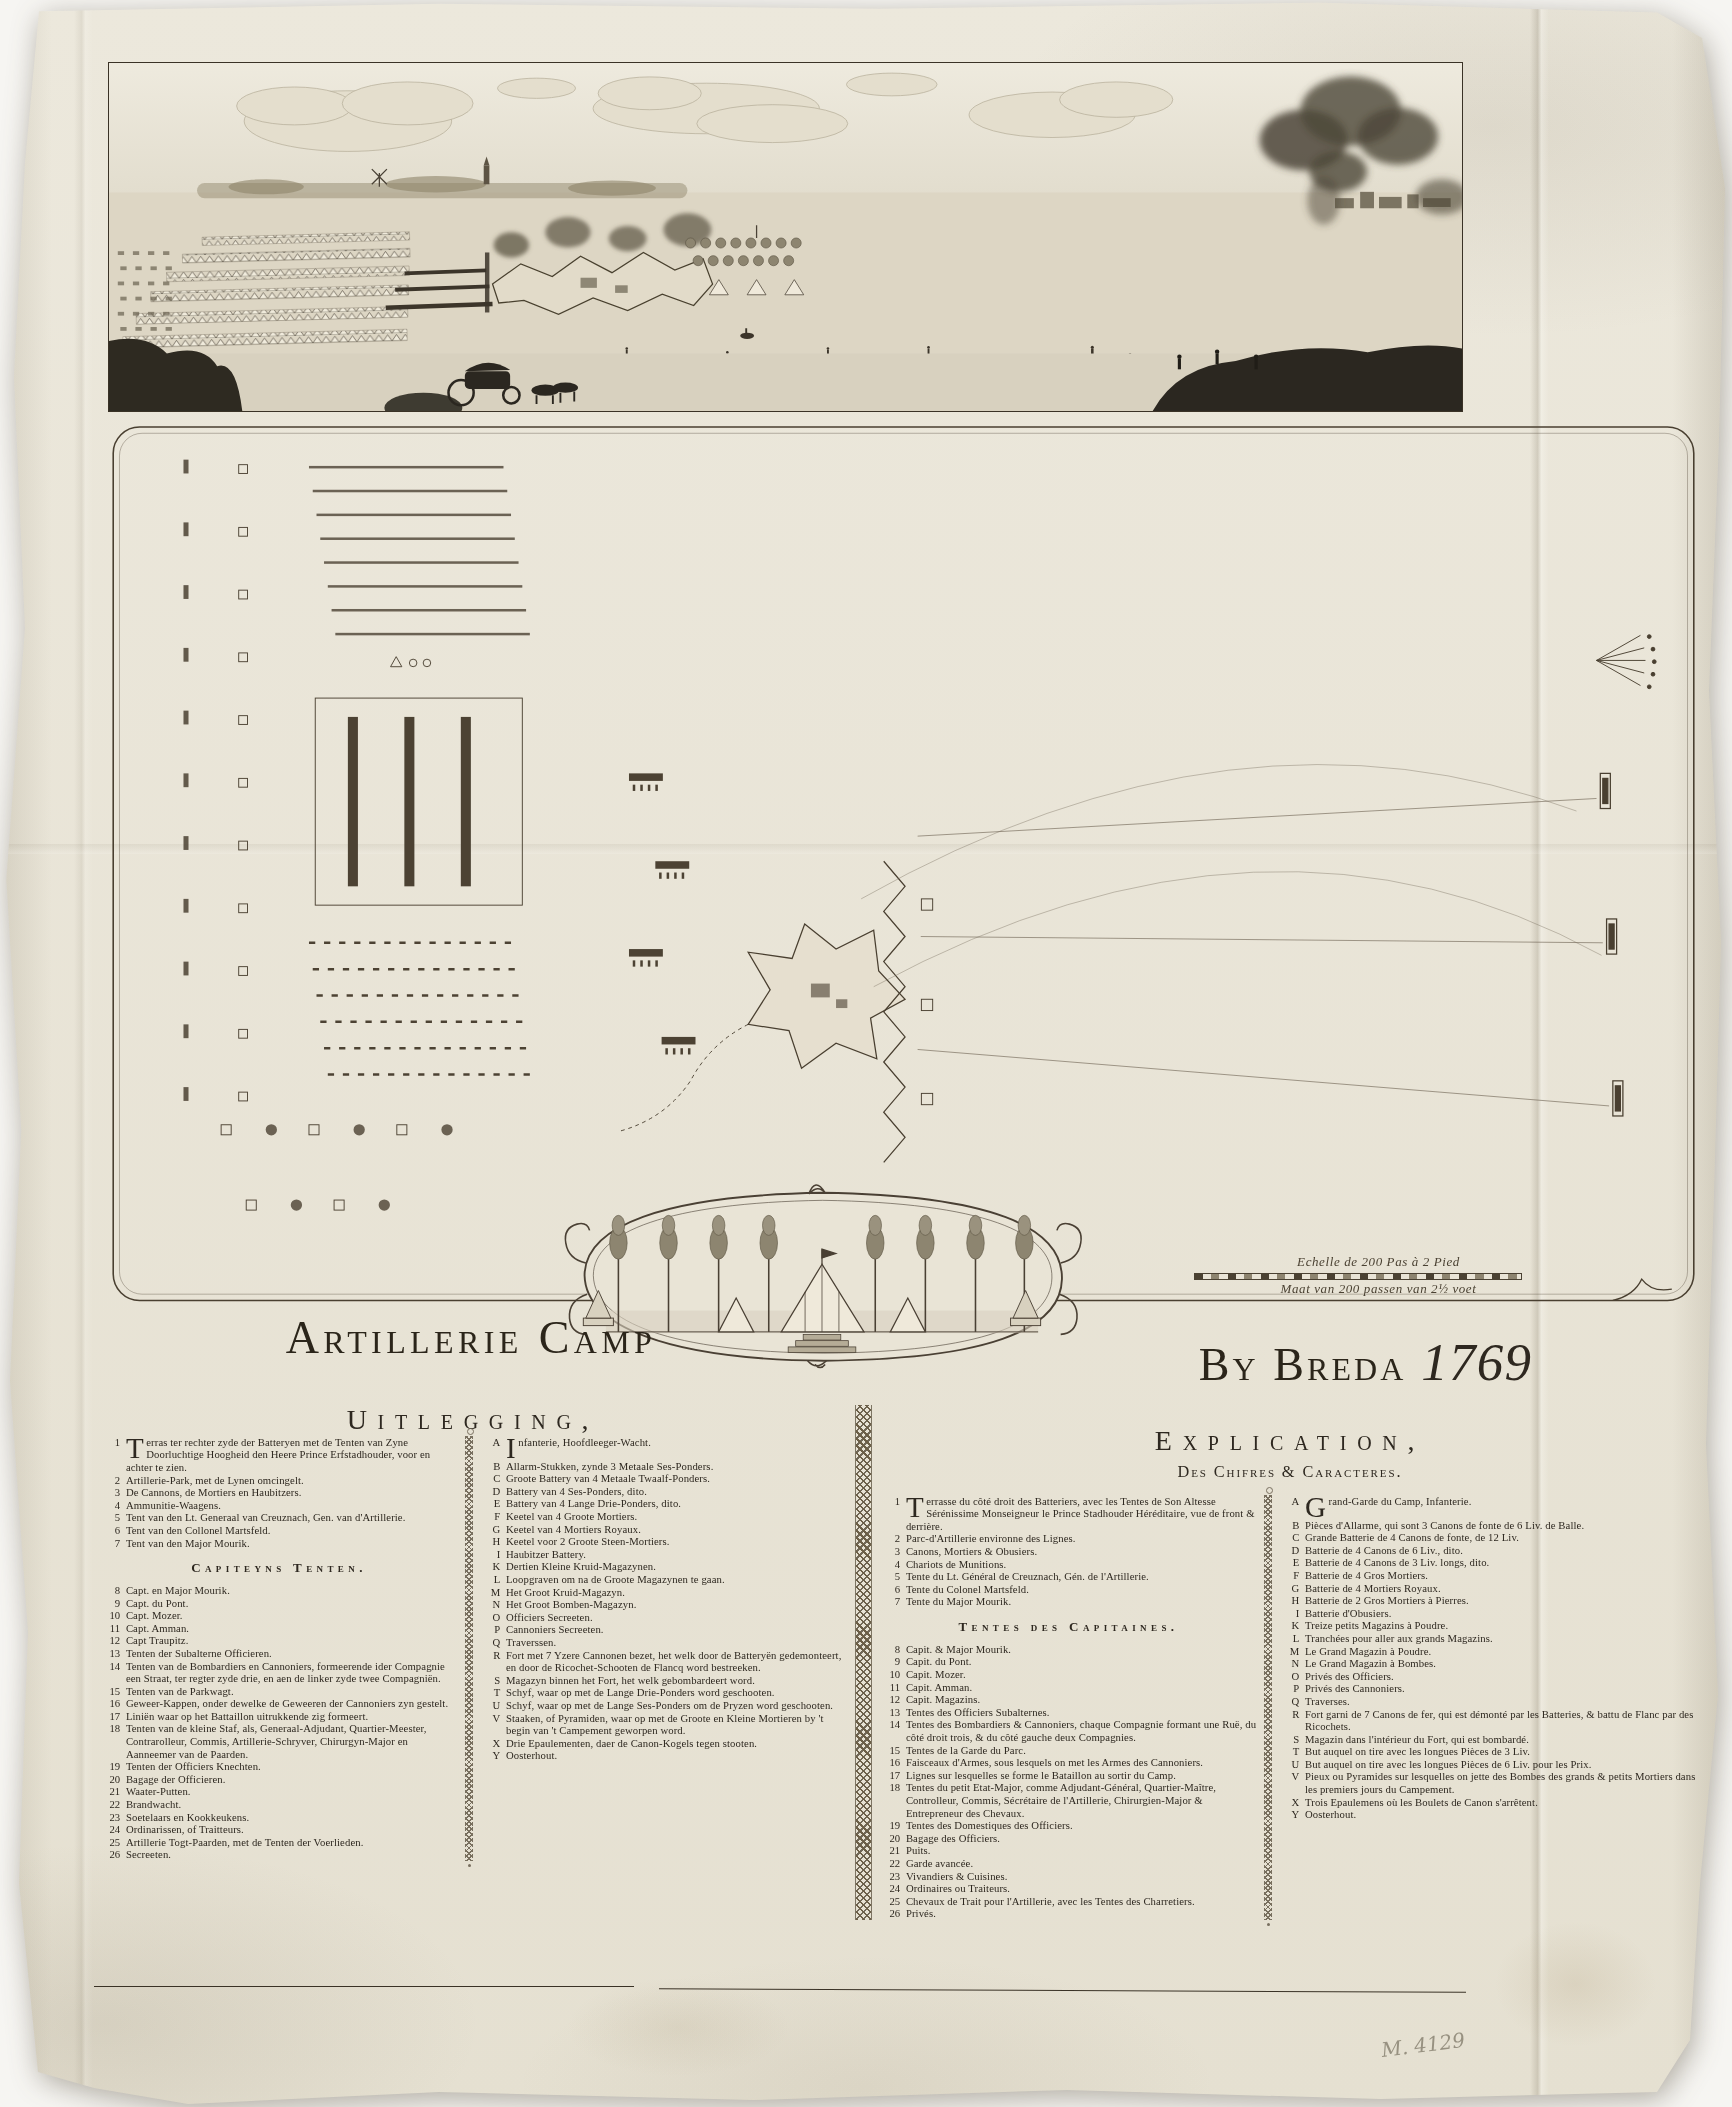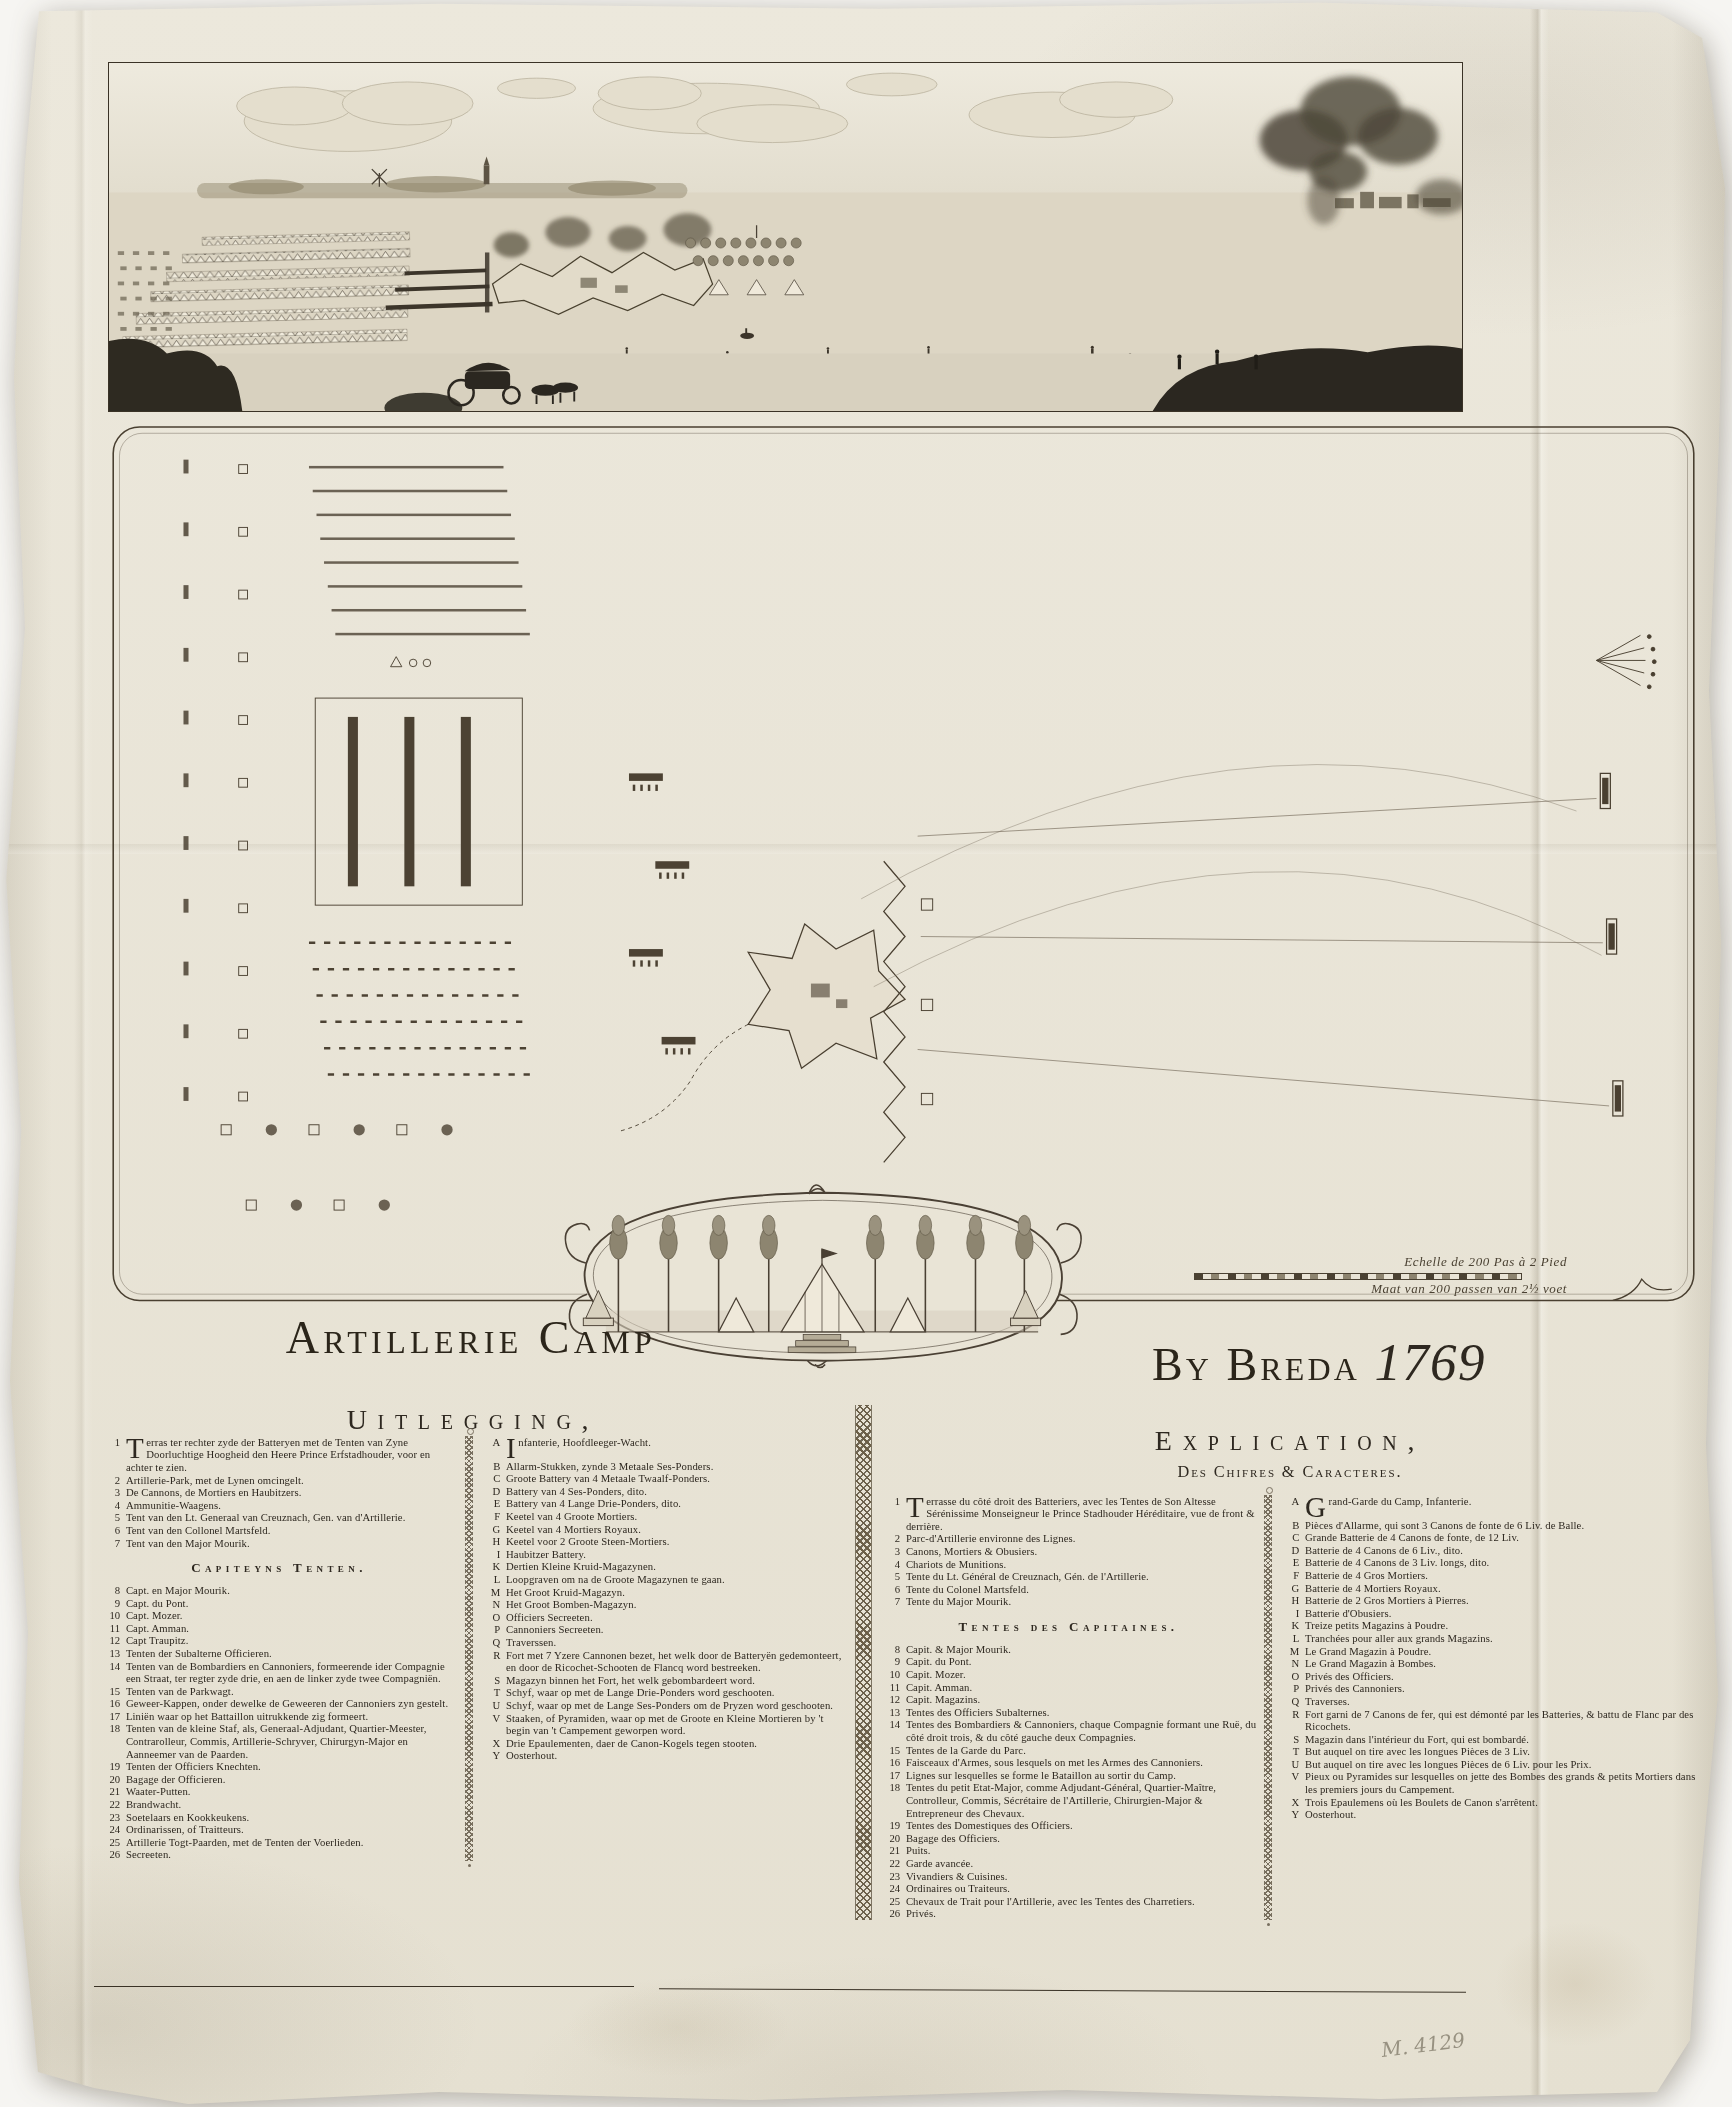"Echelle de 200 Pas à" .scalebox { text-align: right -> center }
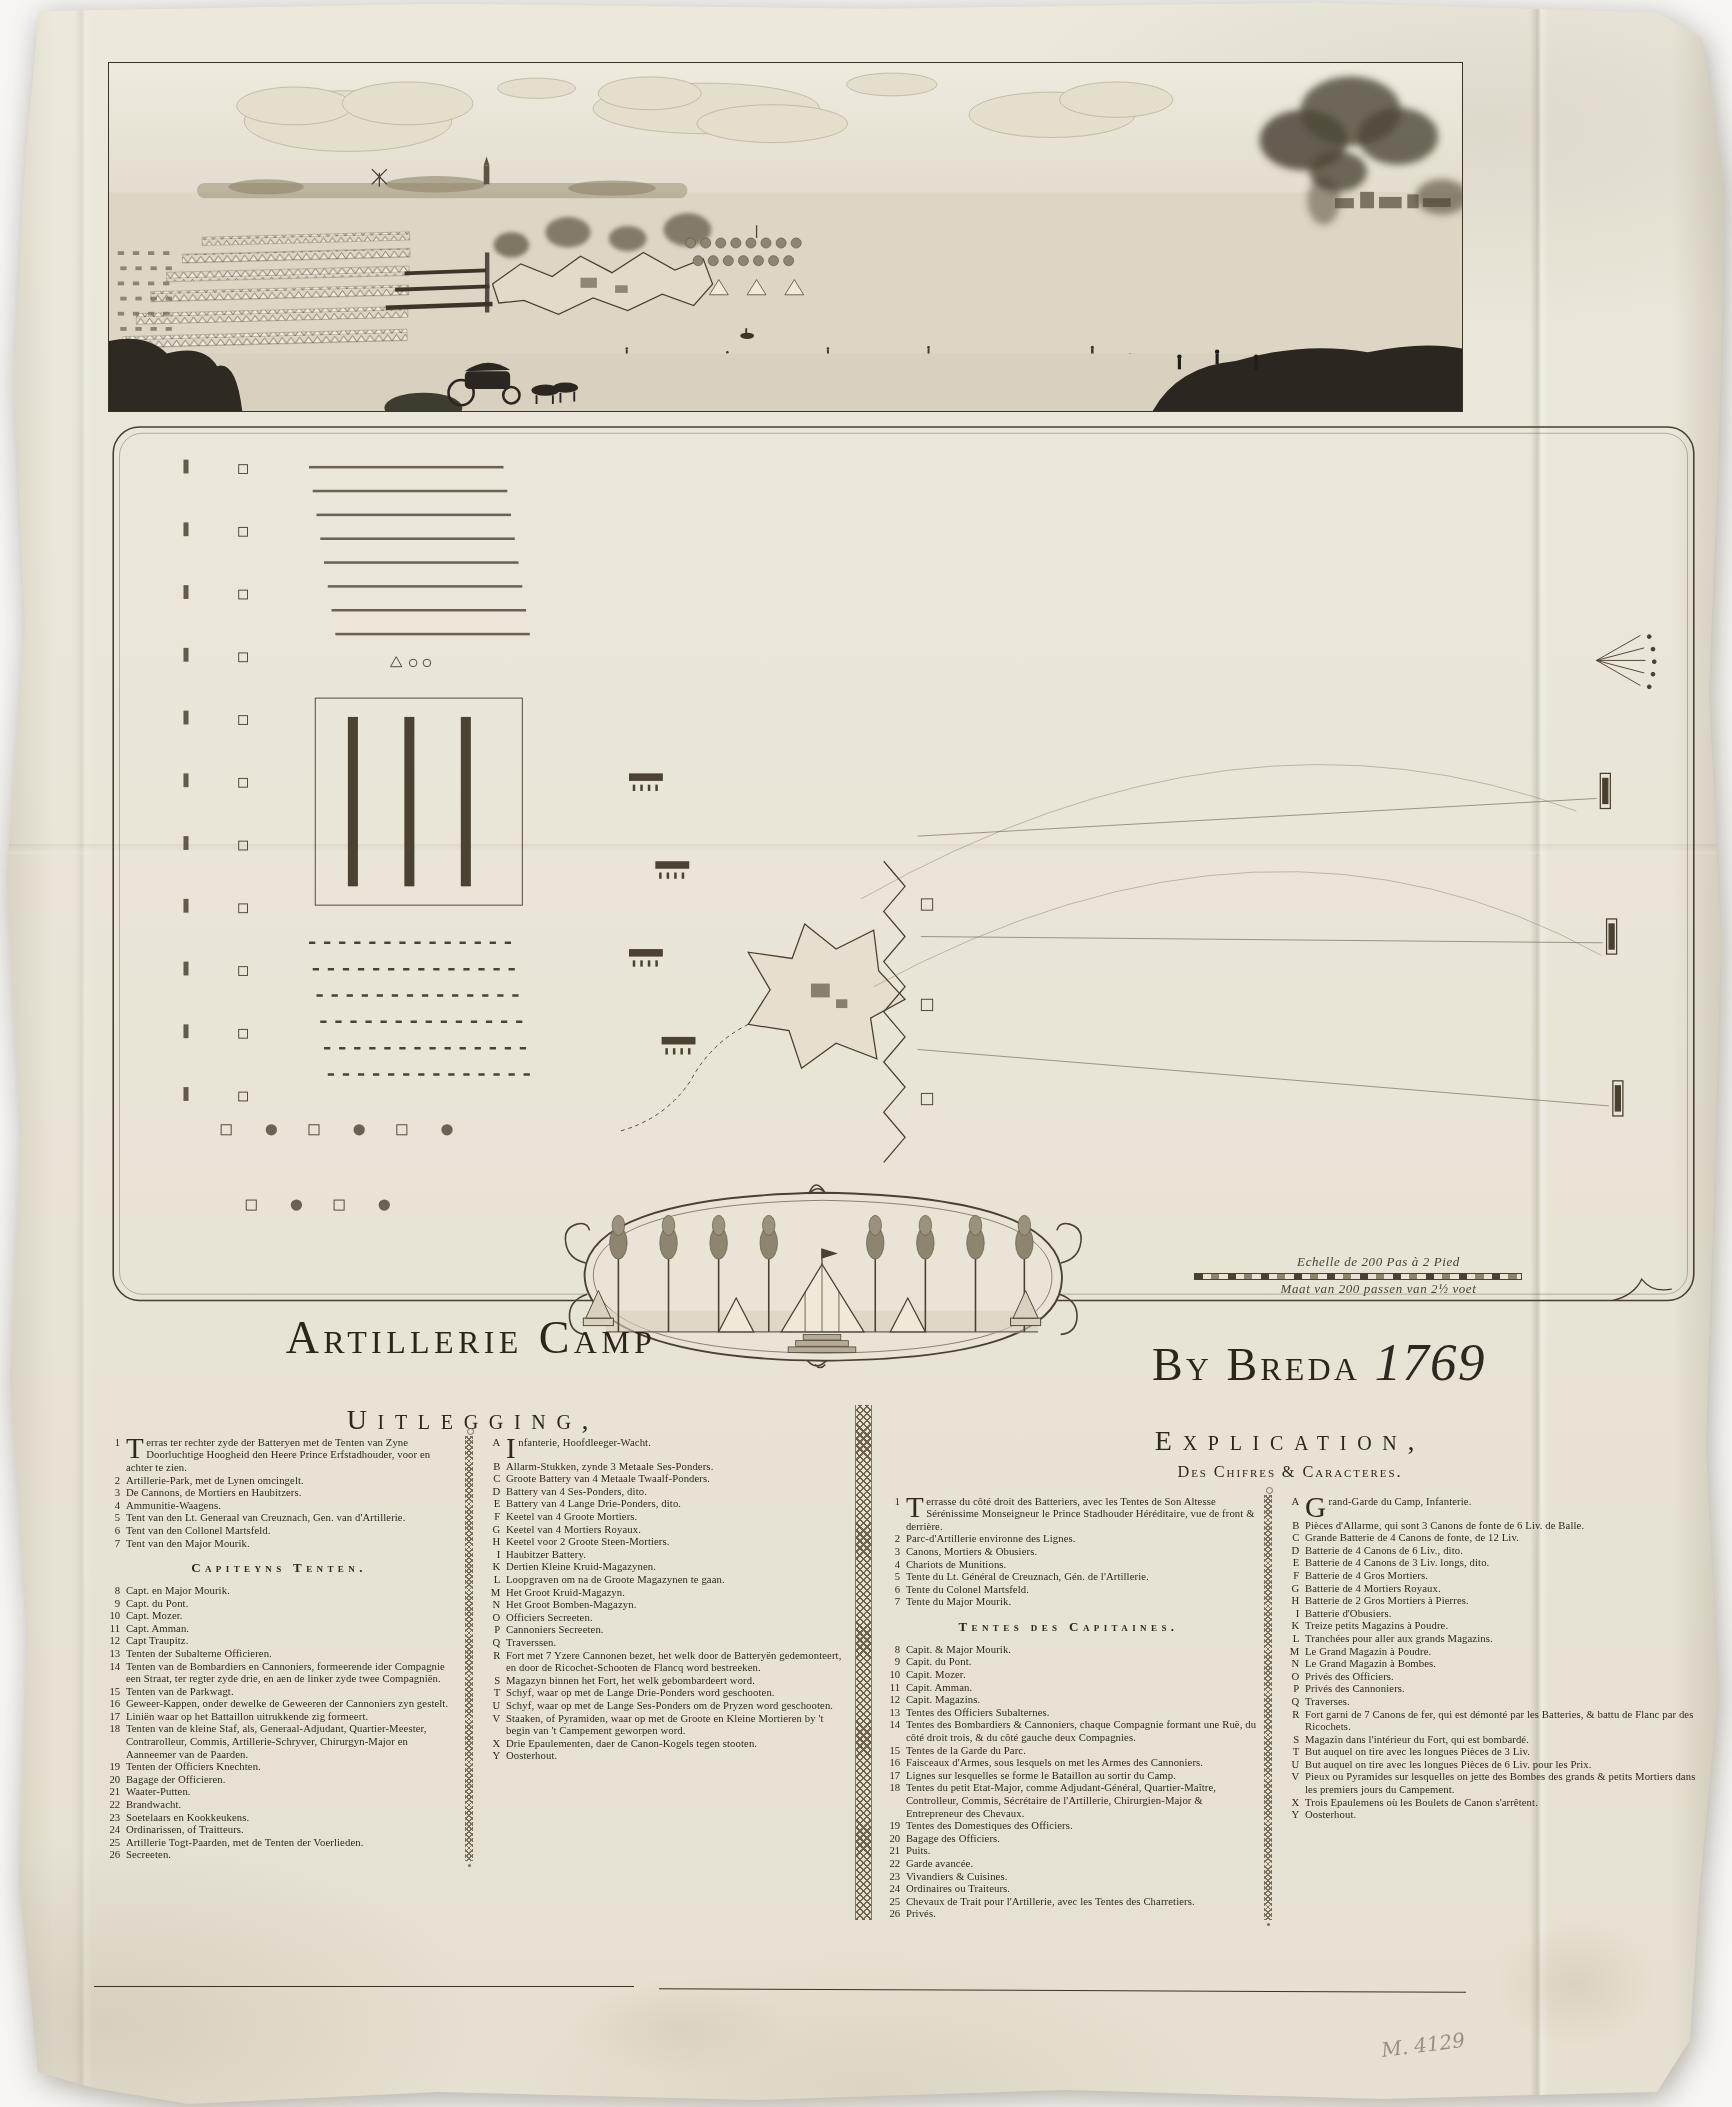"By Breda 1769" .title-right { text-align: left -> center }
